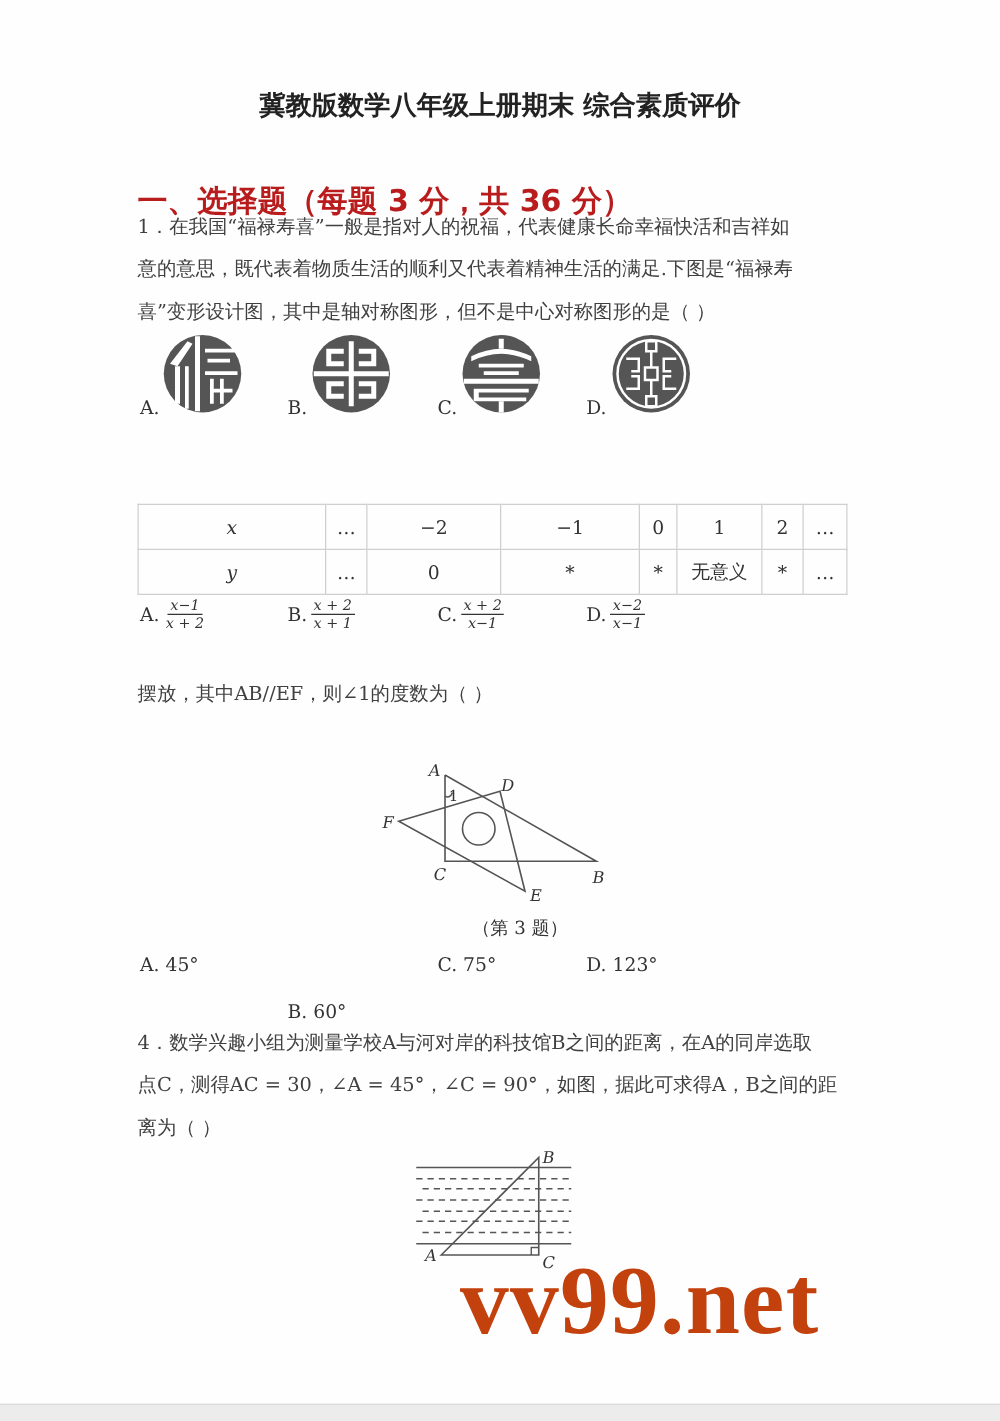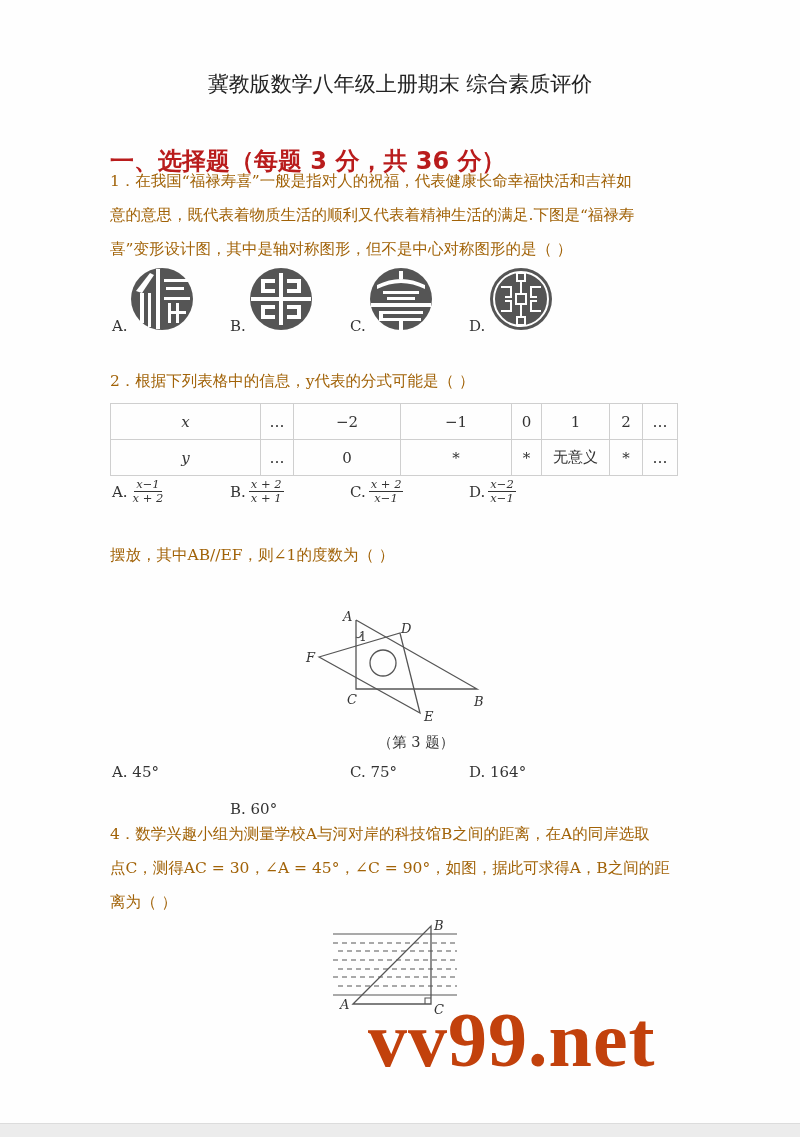"冀教版数学八年级上册期末 综合素质评价" .title { font-weight: normal -> bold }
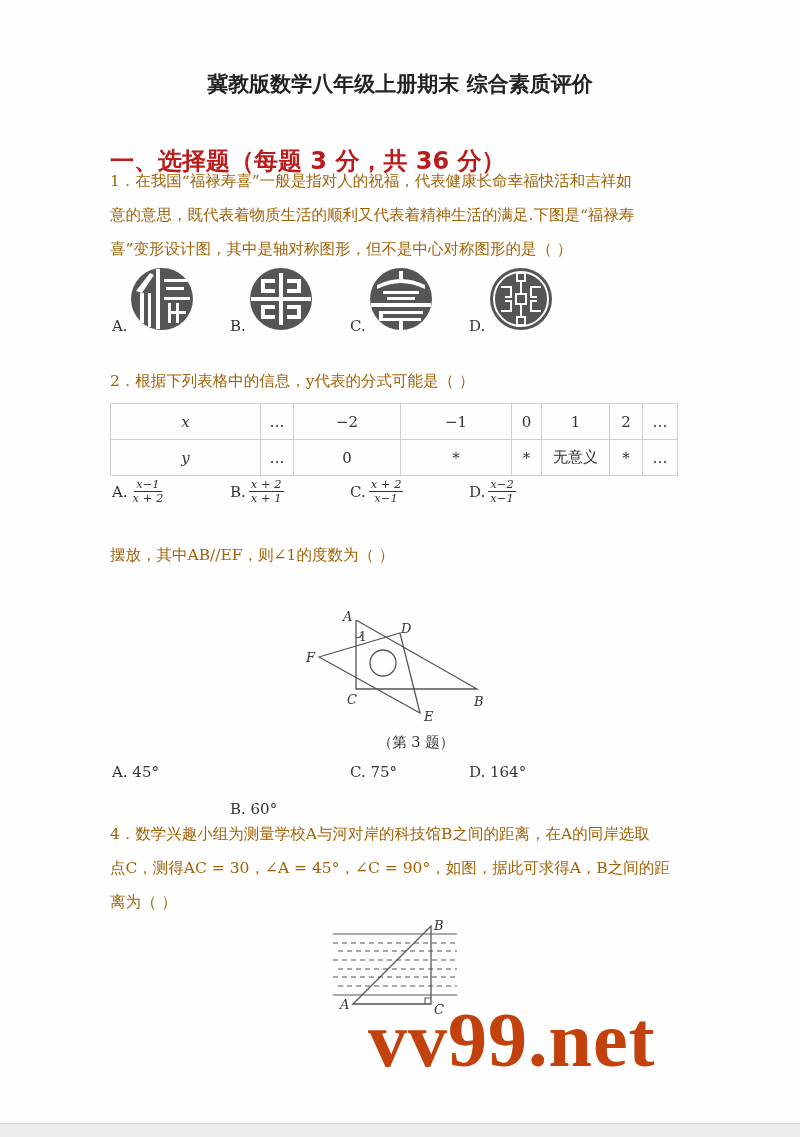"1．在我国“福禄寿喜”一般是指对人的祝福，代表健康长命幸福快活和吉祥如" .para { color: #a16207 -> #404040 }
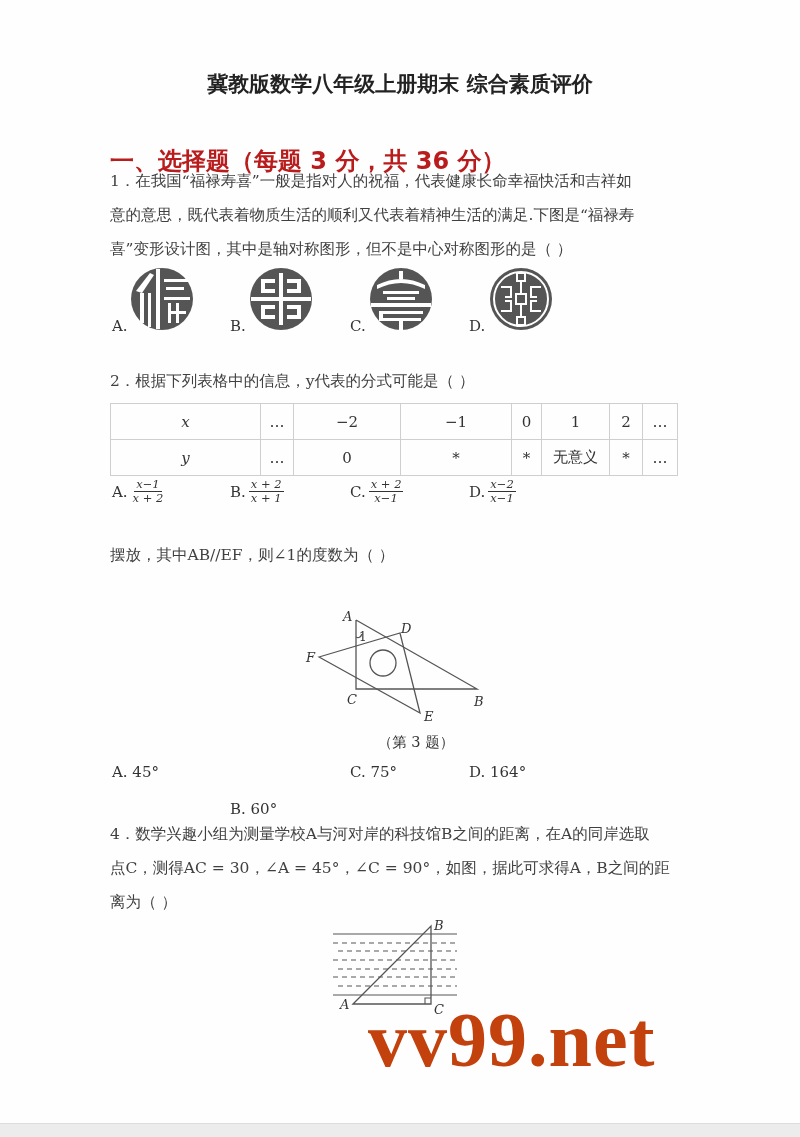"2．根据下列表格中的信息，y代表的分式可能是（ ）" div.para { html: <div>2．根据下列表格中的信息，y代表的分式可能是（ ）</div> -> none }
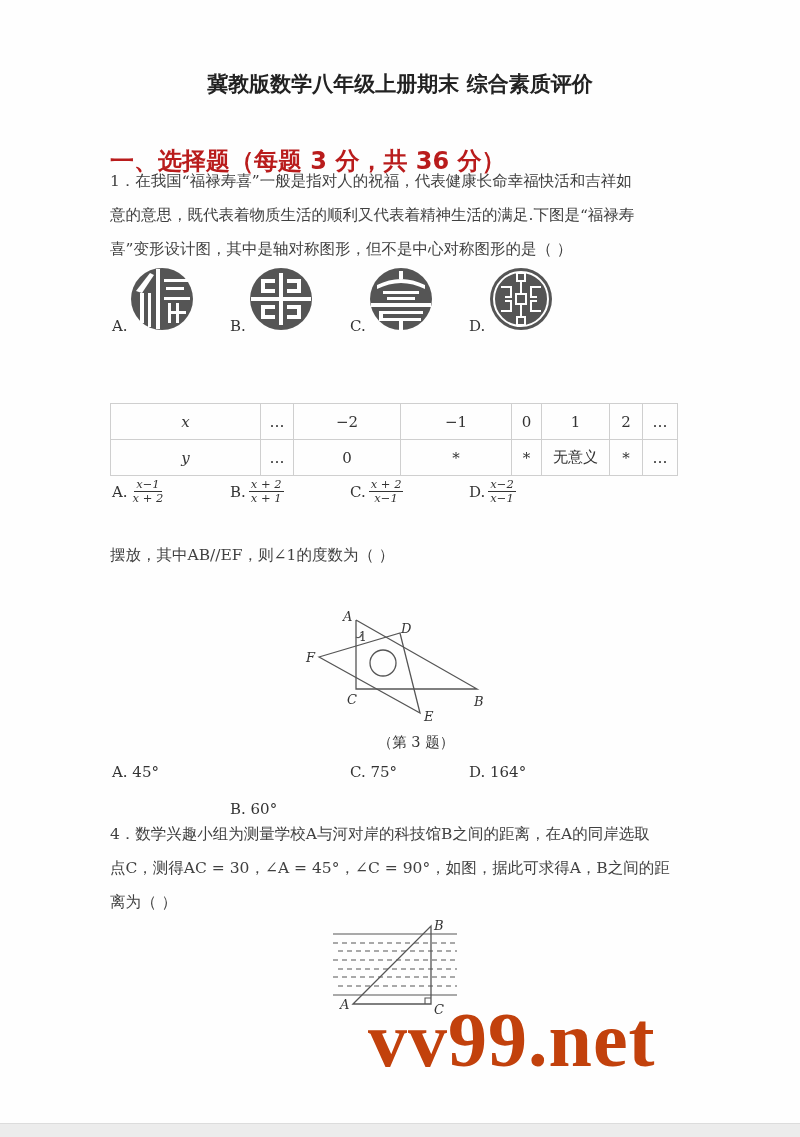"D. 164°" div.opt { text: 164 -> 123 }
